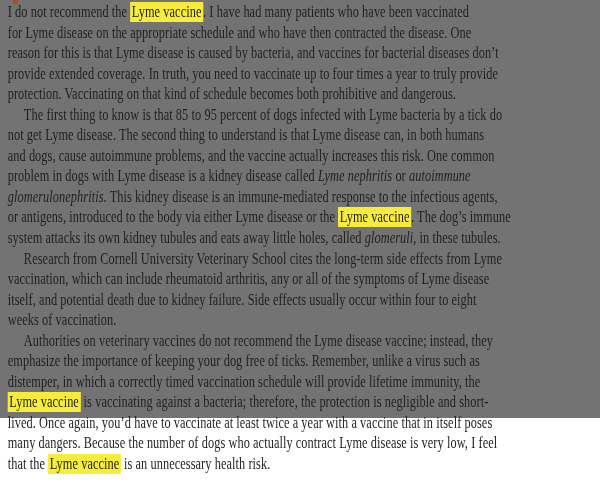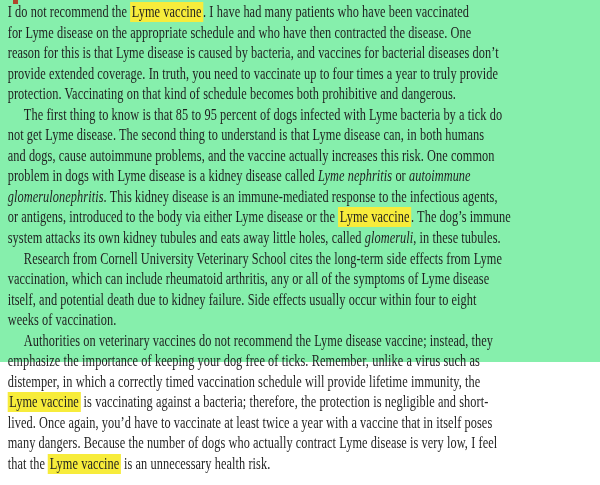"I do not recommend the" .page { background: #86efac -> #737373; height: 362px -> 418px }
